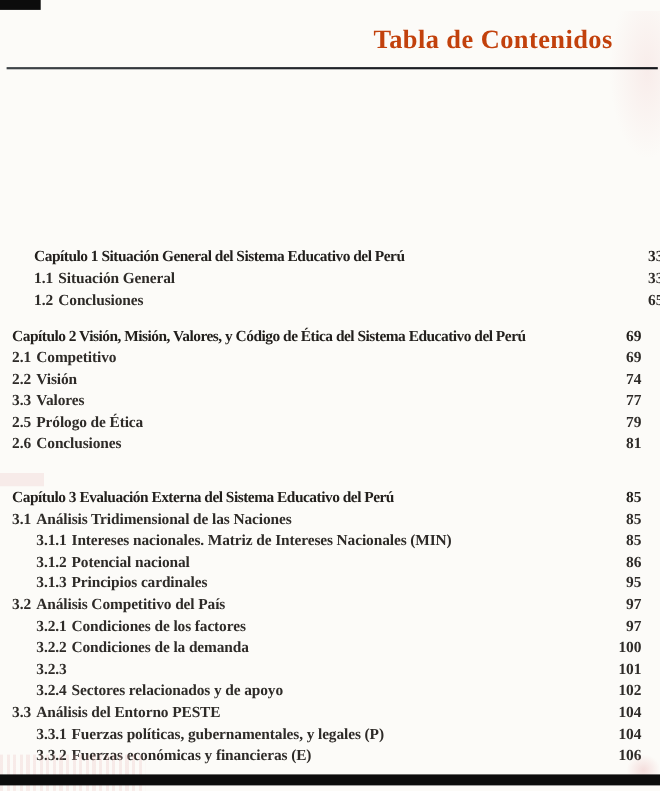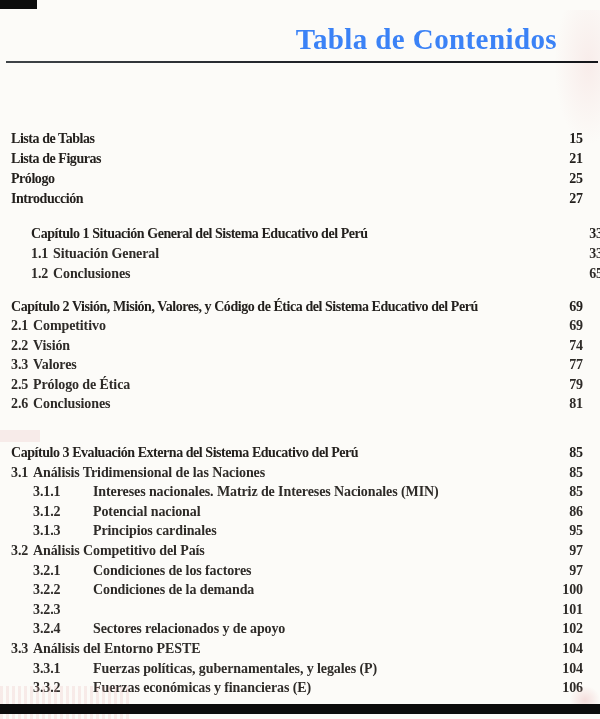"Tabla de Contenidos" .title { color: #3b82f6 -> #c2410c; font-size: 29px -> 24px }
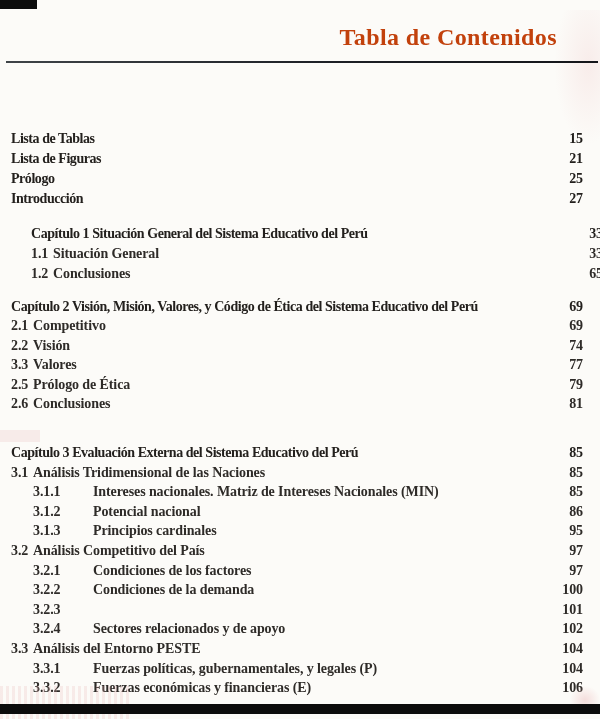"Lista de Tablas" div.toc { html: <div> <div> <span>Lista de Tablas</span> <span>15</span> </div> <div> <span>Lista de Figuras</span> <span>21</span> </div> <div> <span>Prólogo</span> <span>25</span> </div> <div> <span>Introducción</span> <span>27</span> </div> </div> -> none }
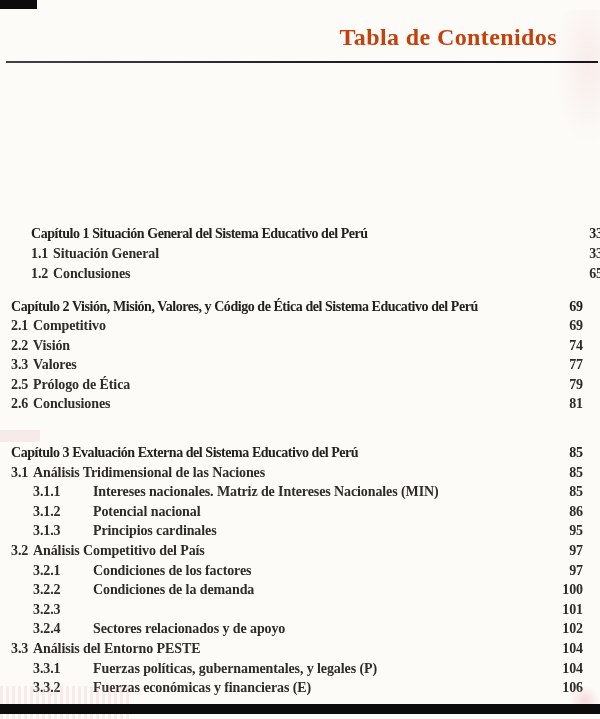"3.1.1" .row.l3 { gap: 28px -> none }
